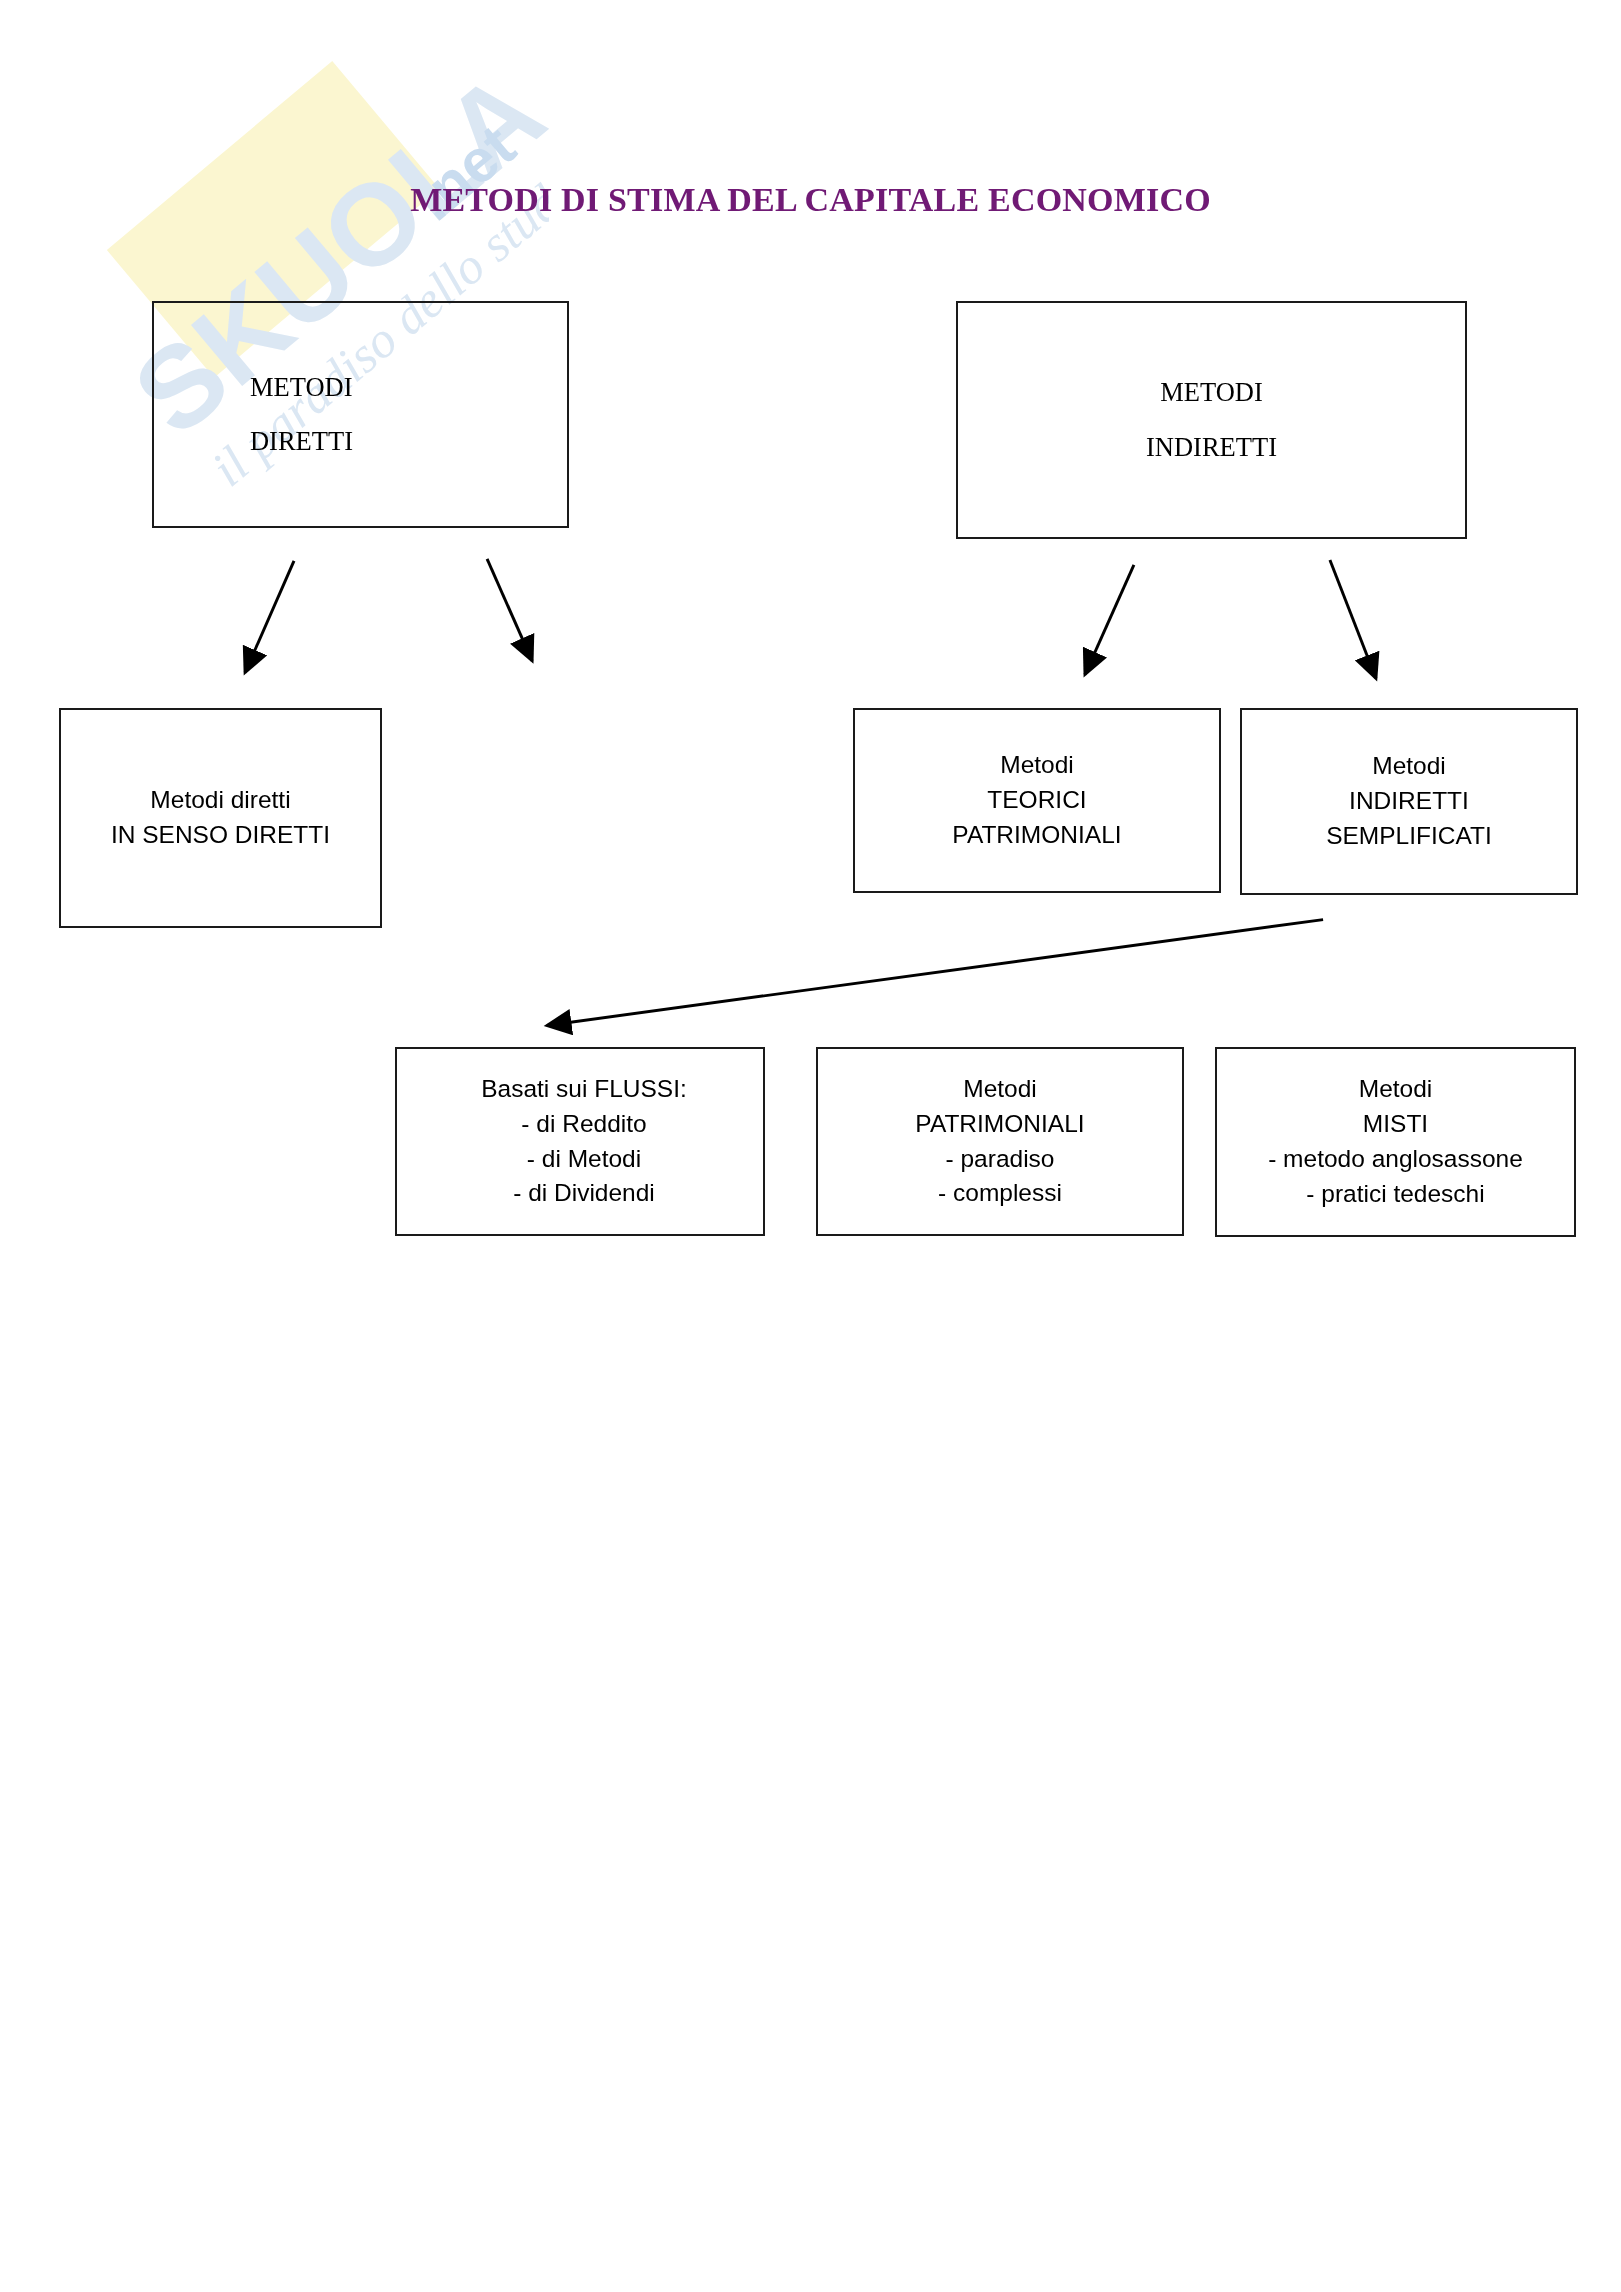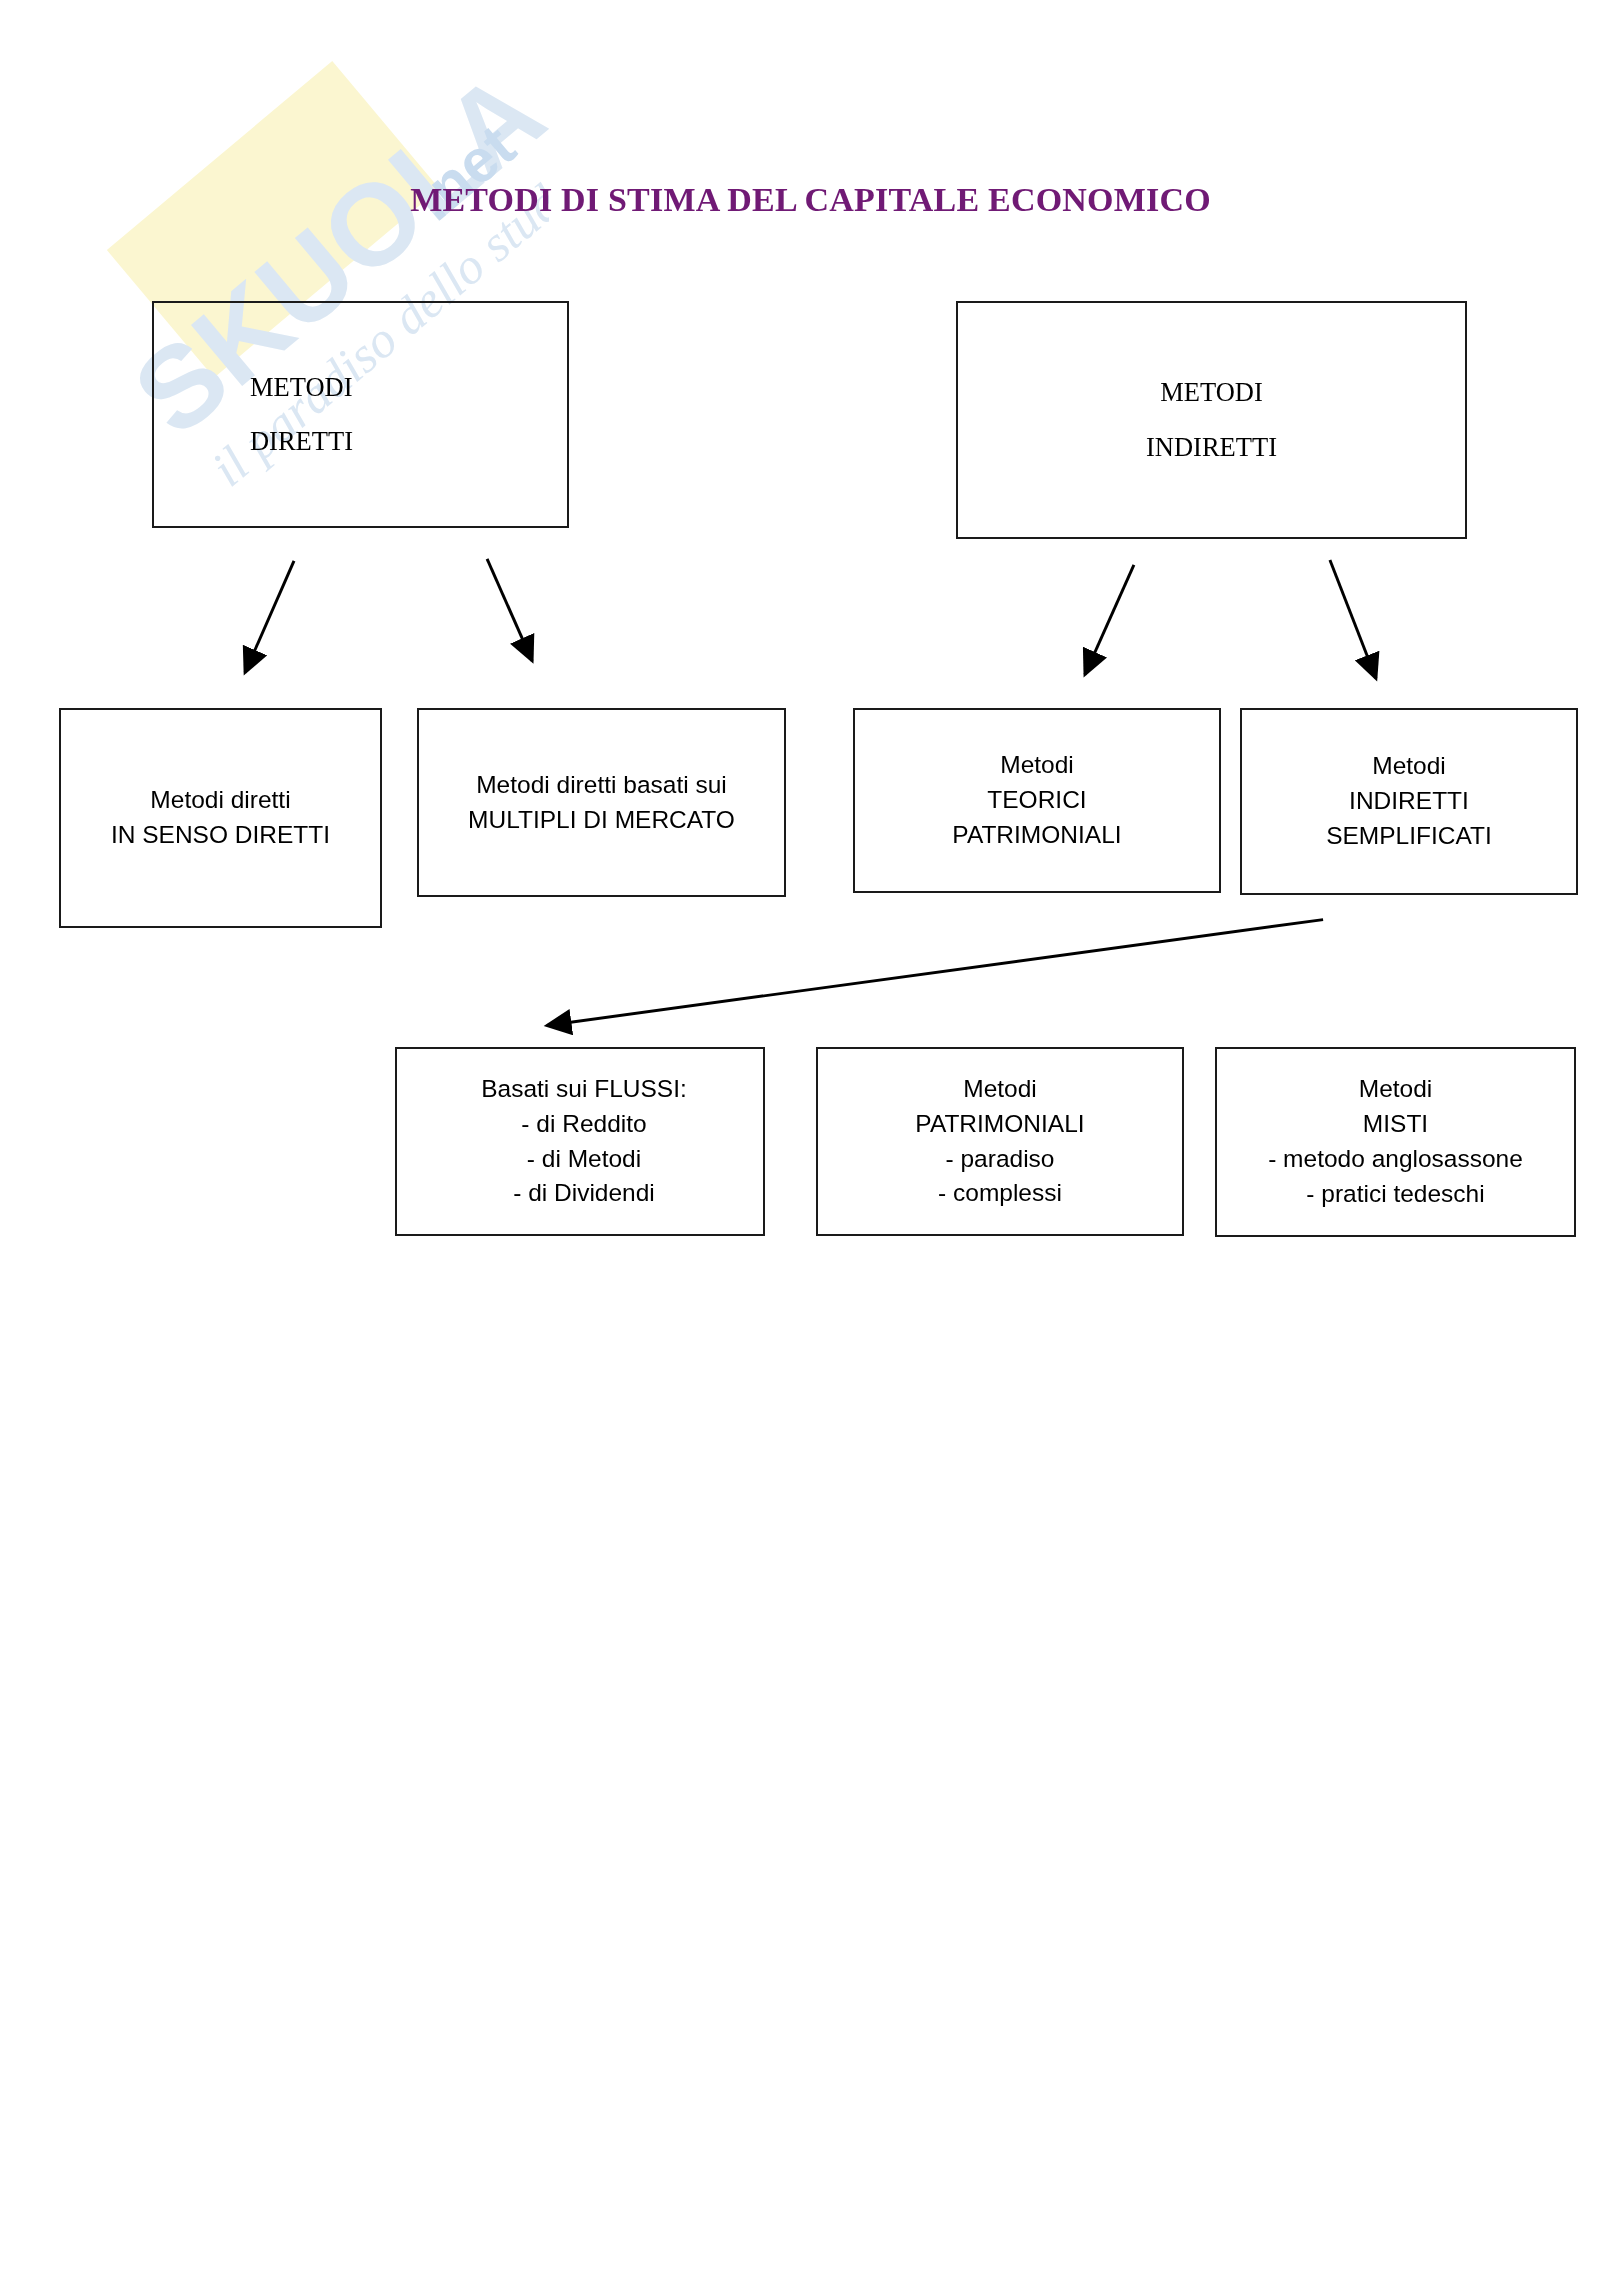"Metodi diretti basati sui" div.node { html: <div> <span>Metodi diretti basati sui</span> <span>MULTIPLI DI MERCATO</span> </div> -> none }
